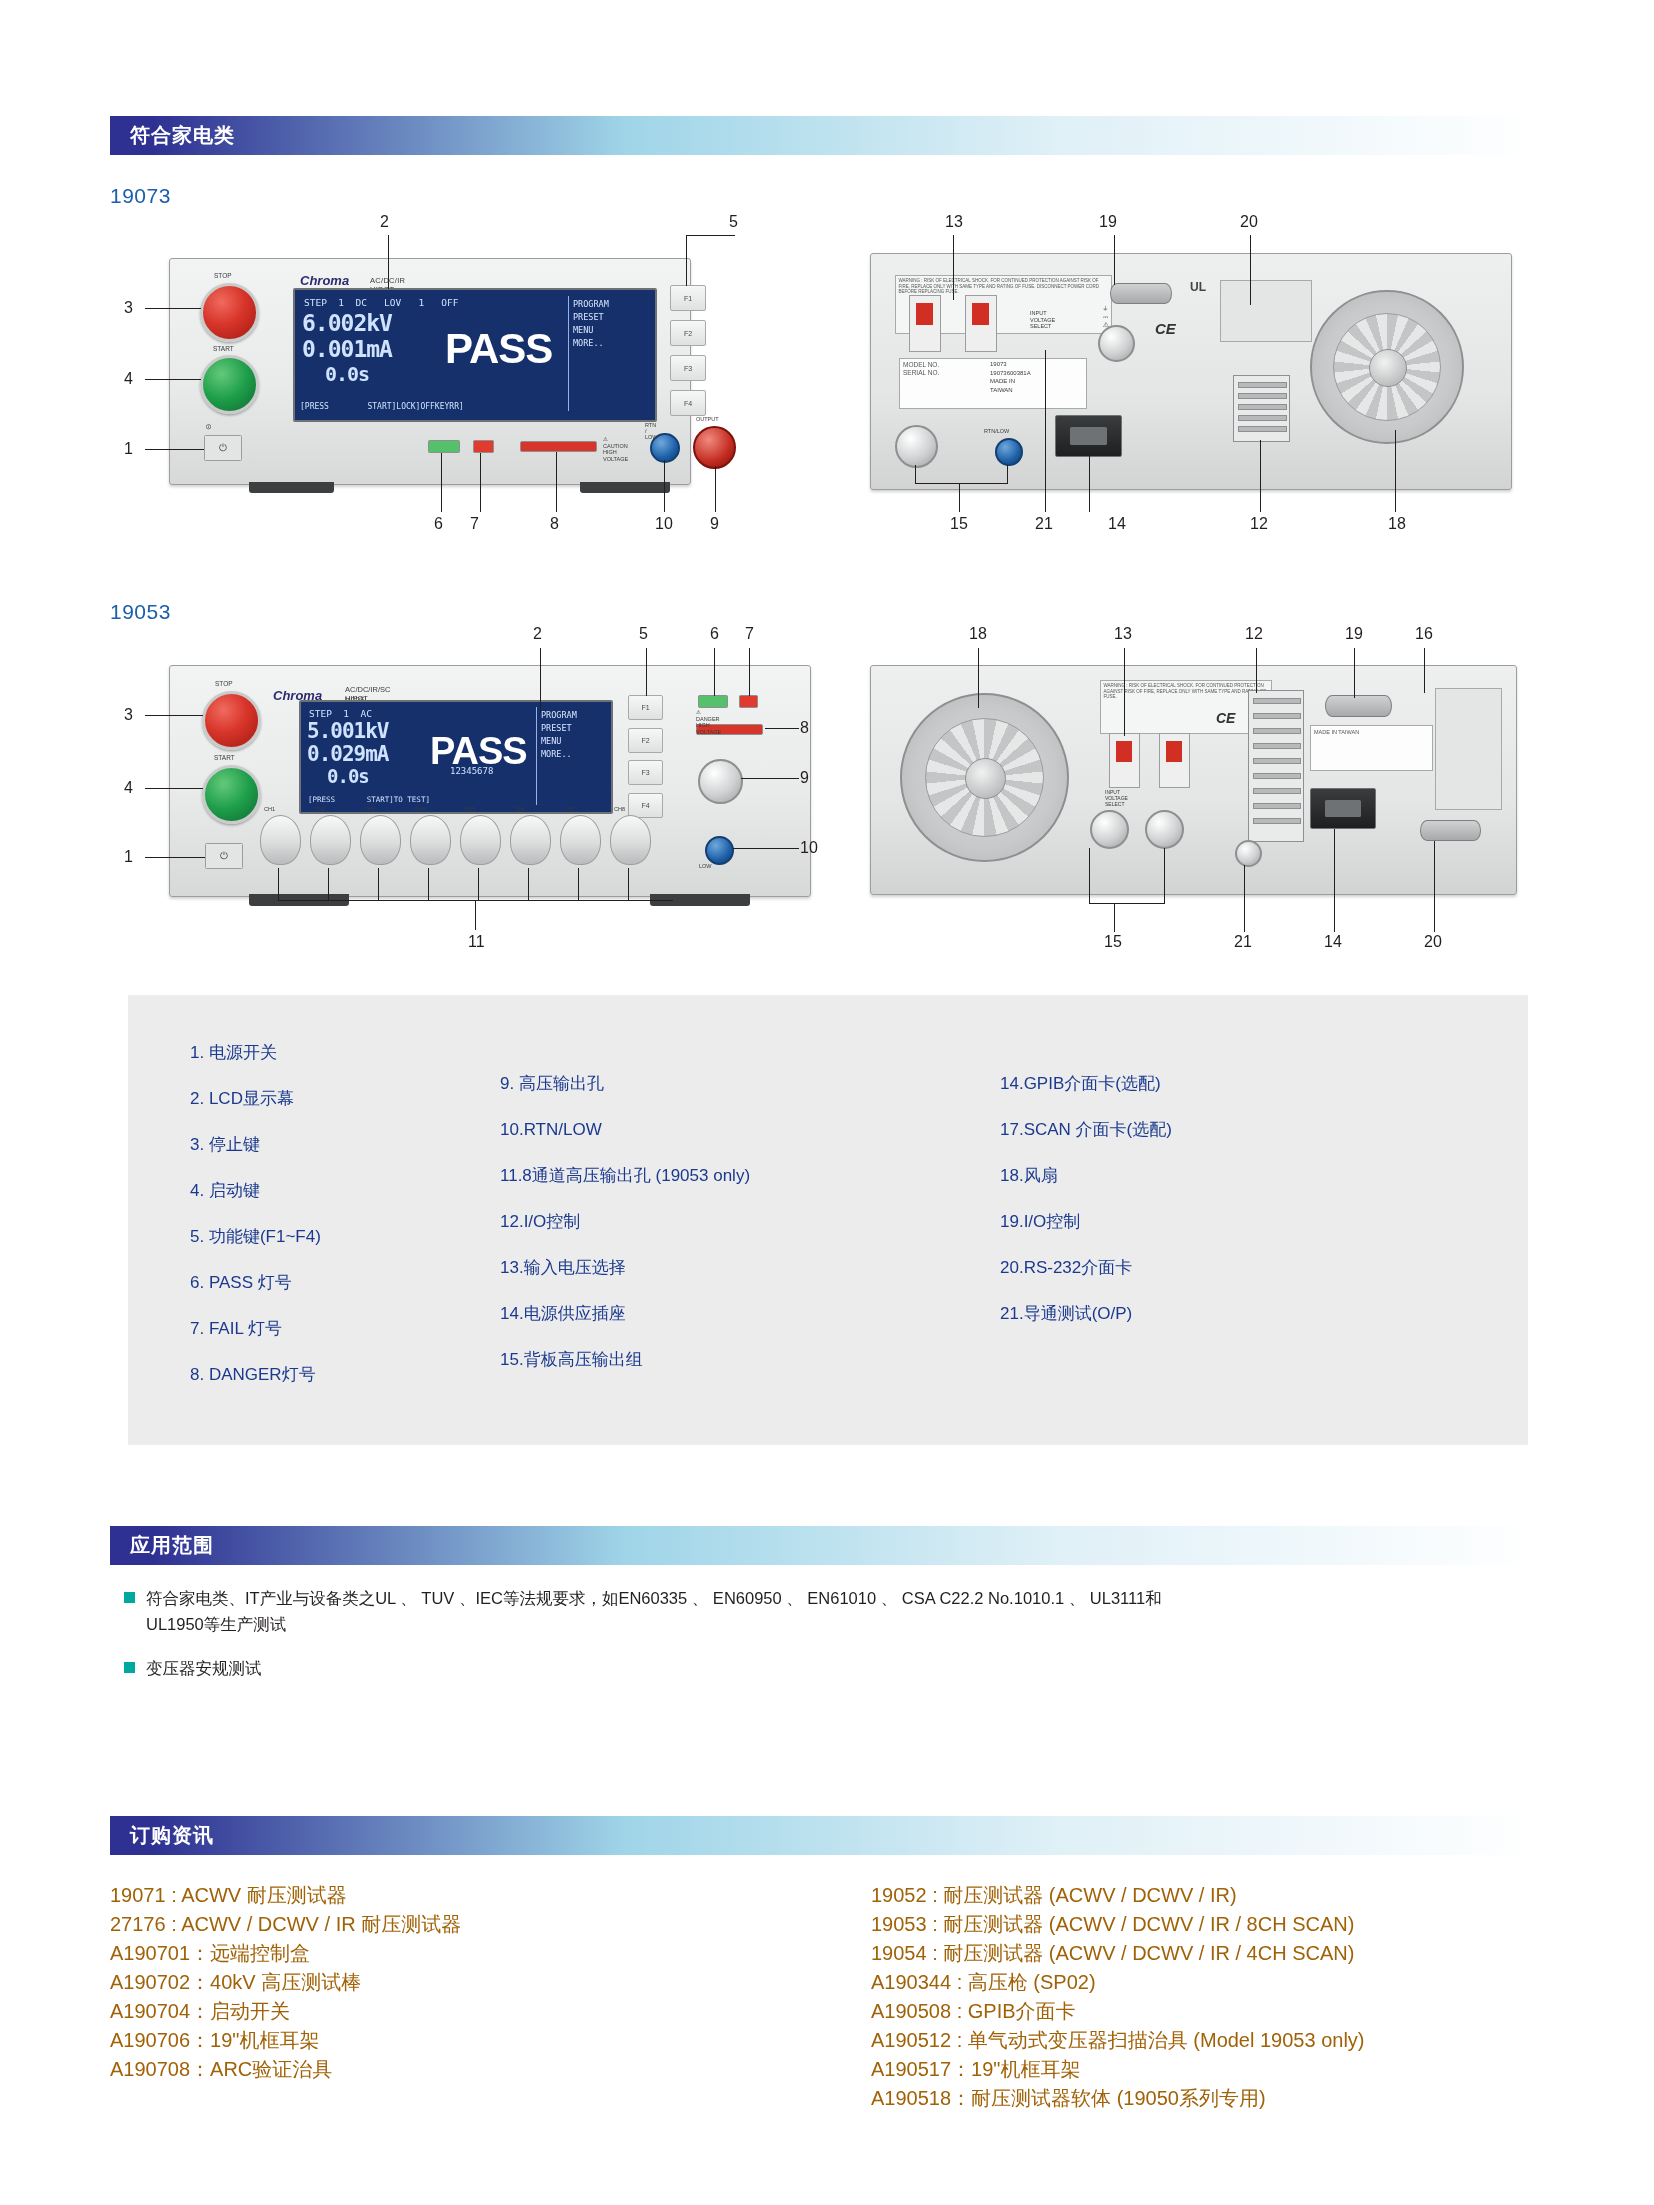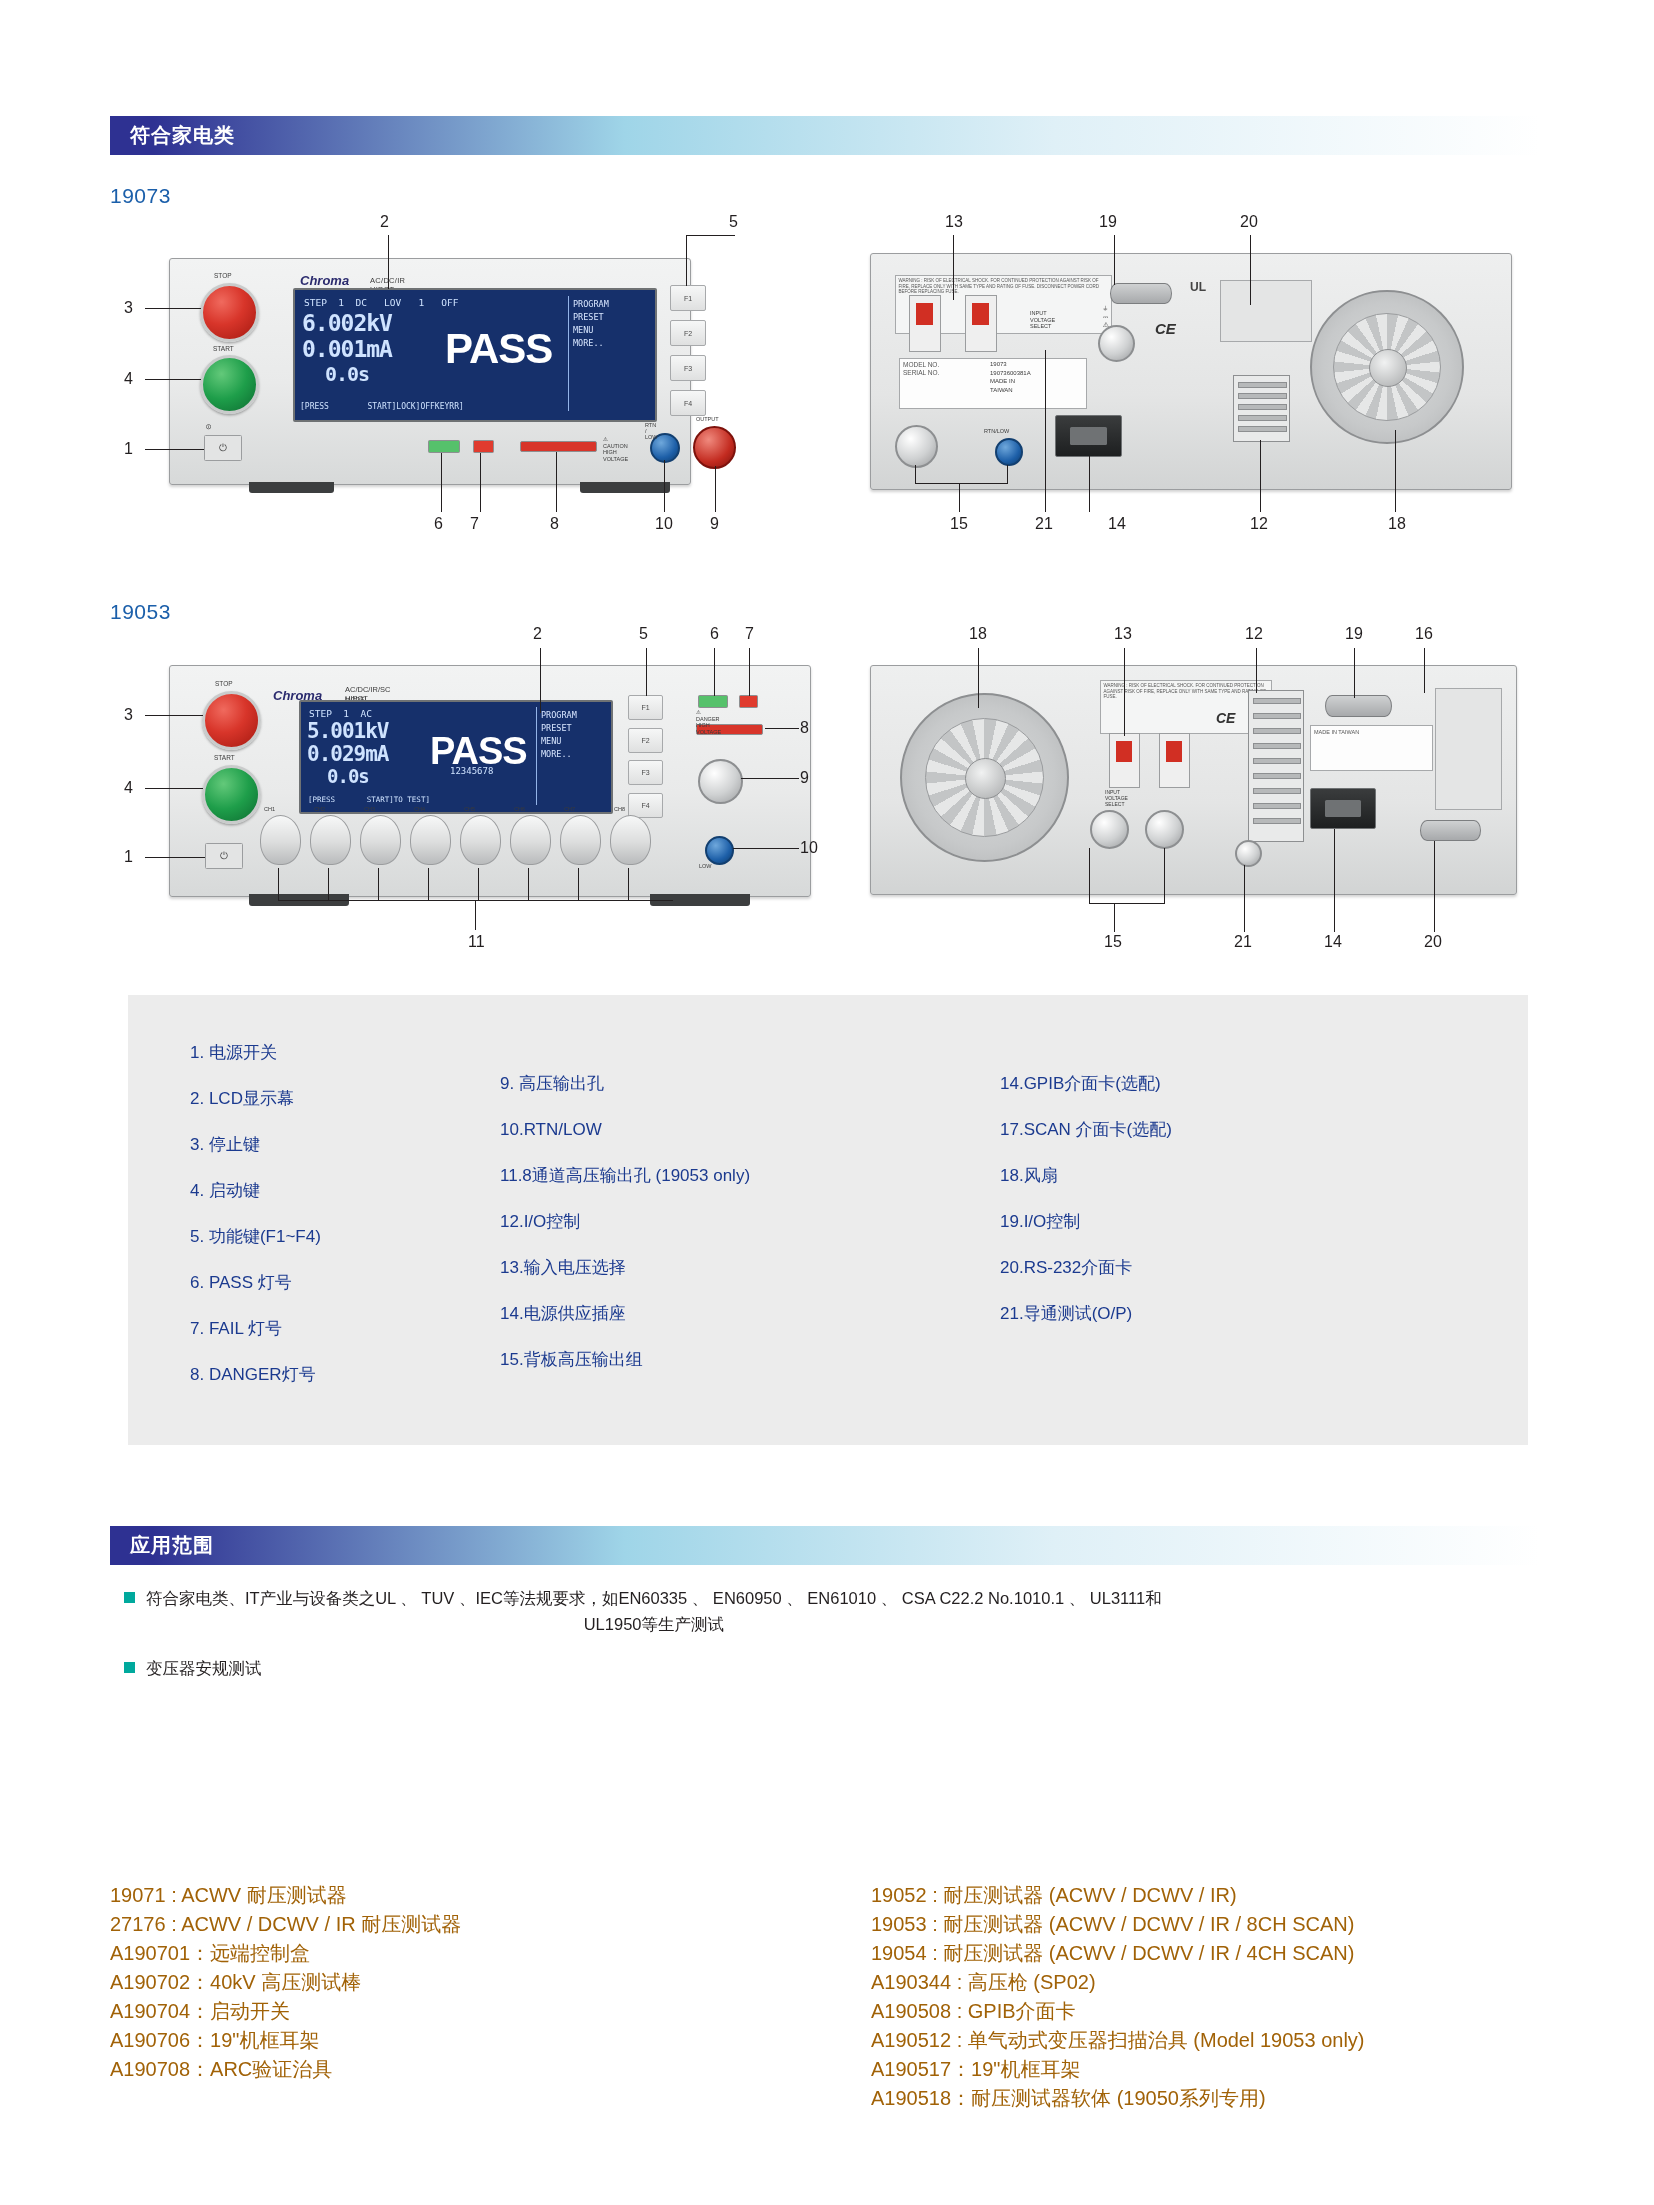"符合家电类、IT产业与设备类之UL 、 TUV" .bullet-row { text-align: center -> none }
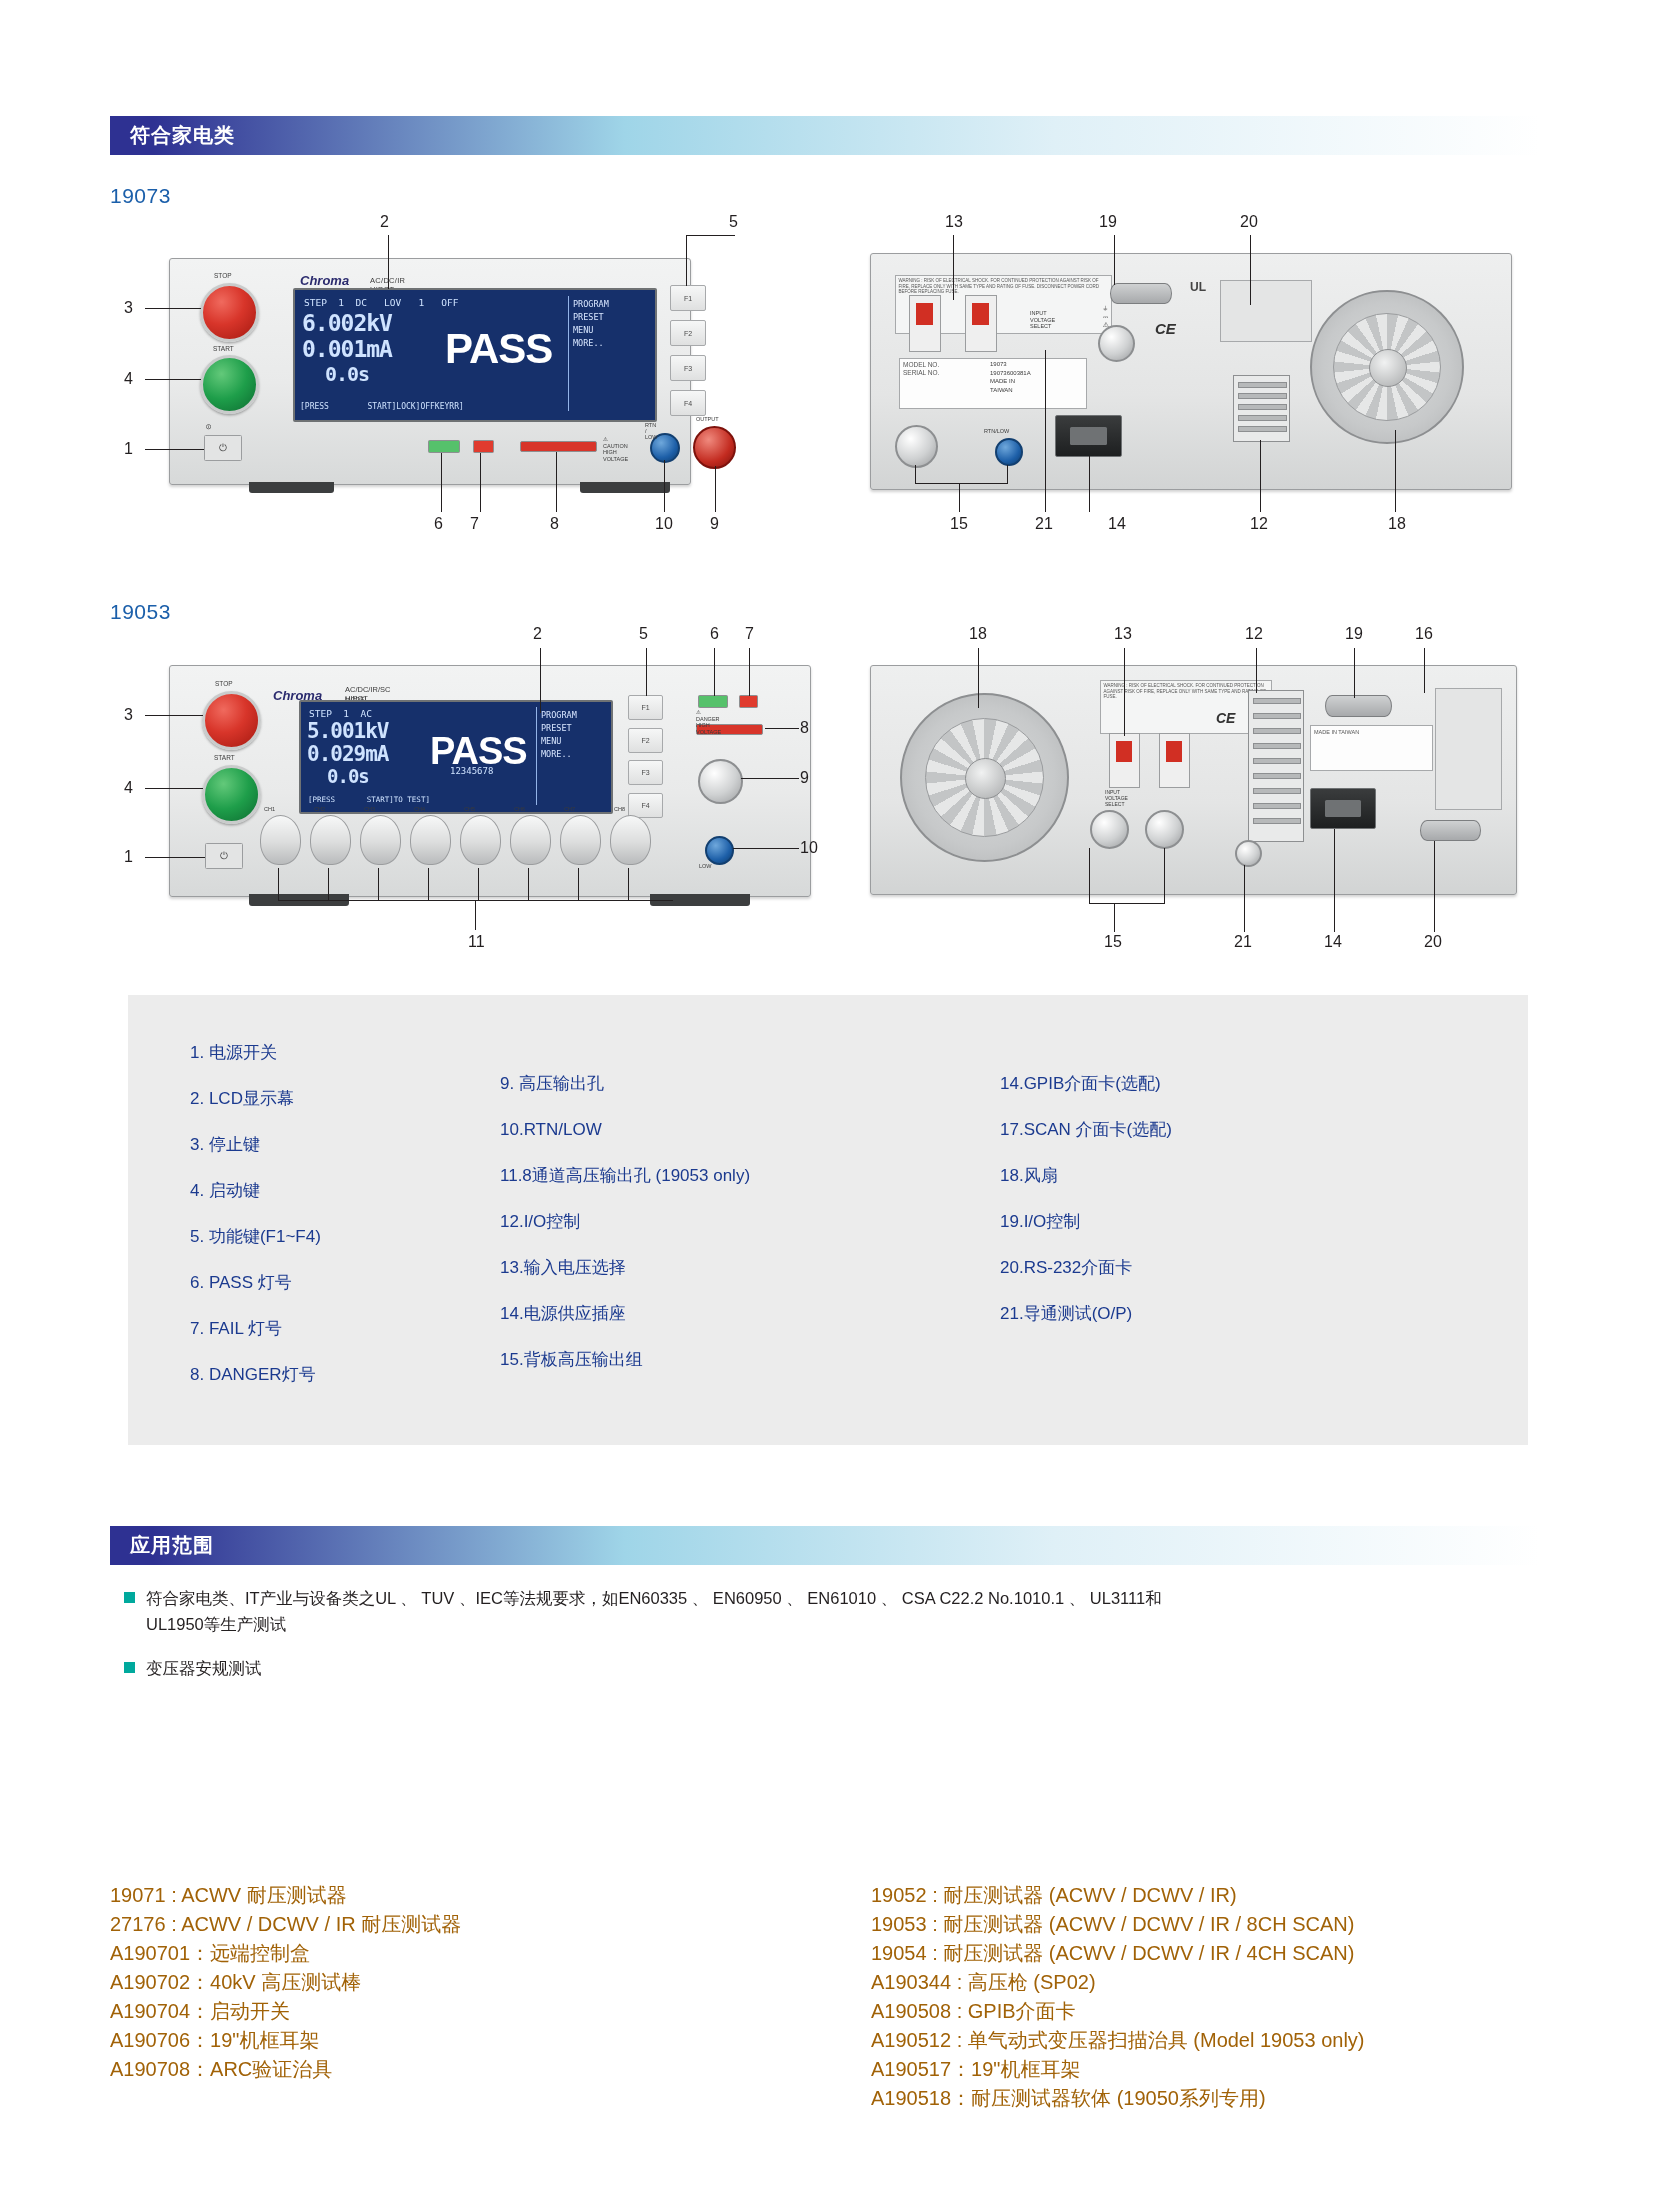"订购资讯" div.sec-bar { html: none -> <div> <span>订购资讯</span> </div> }
